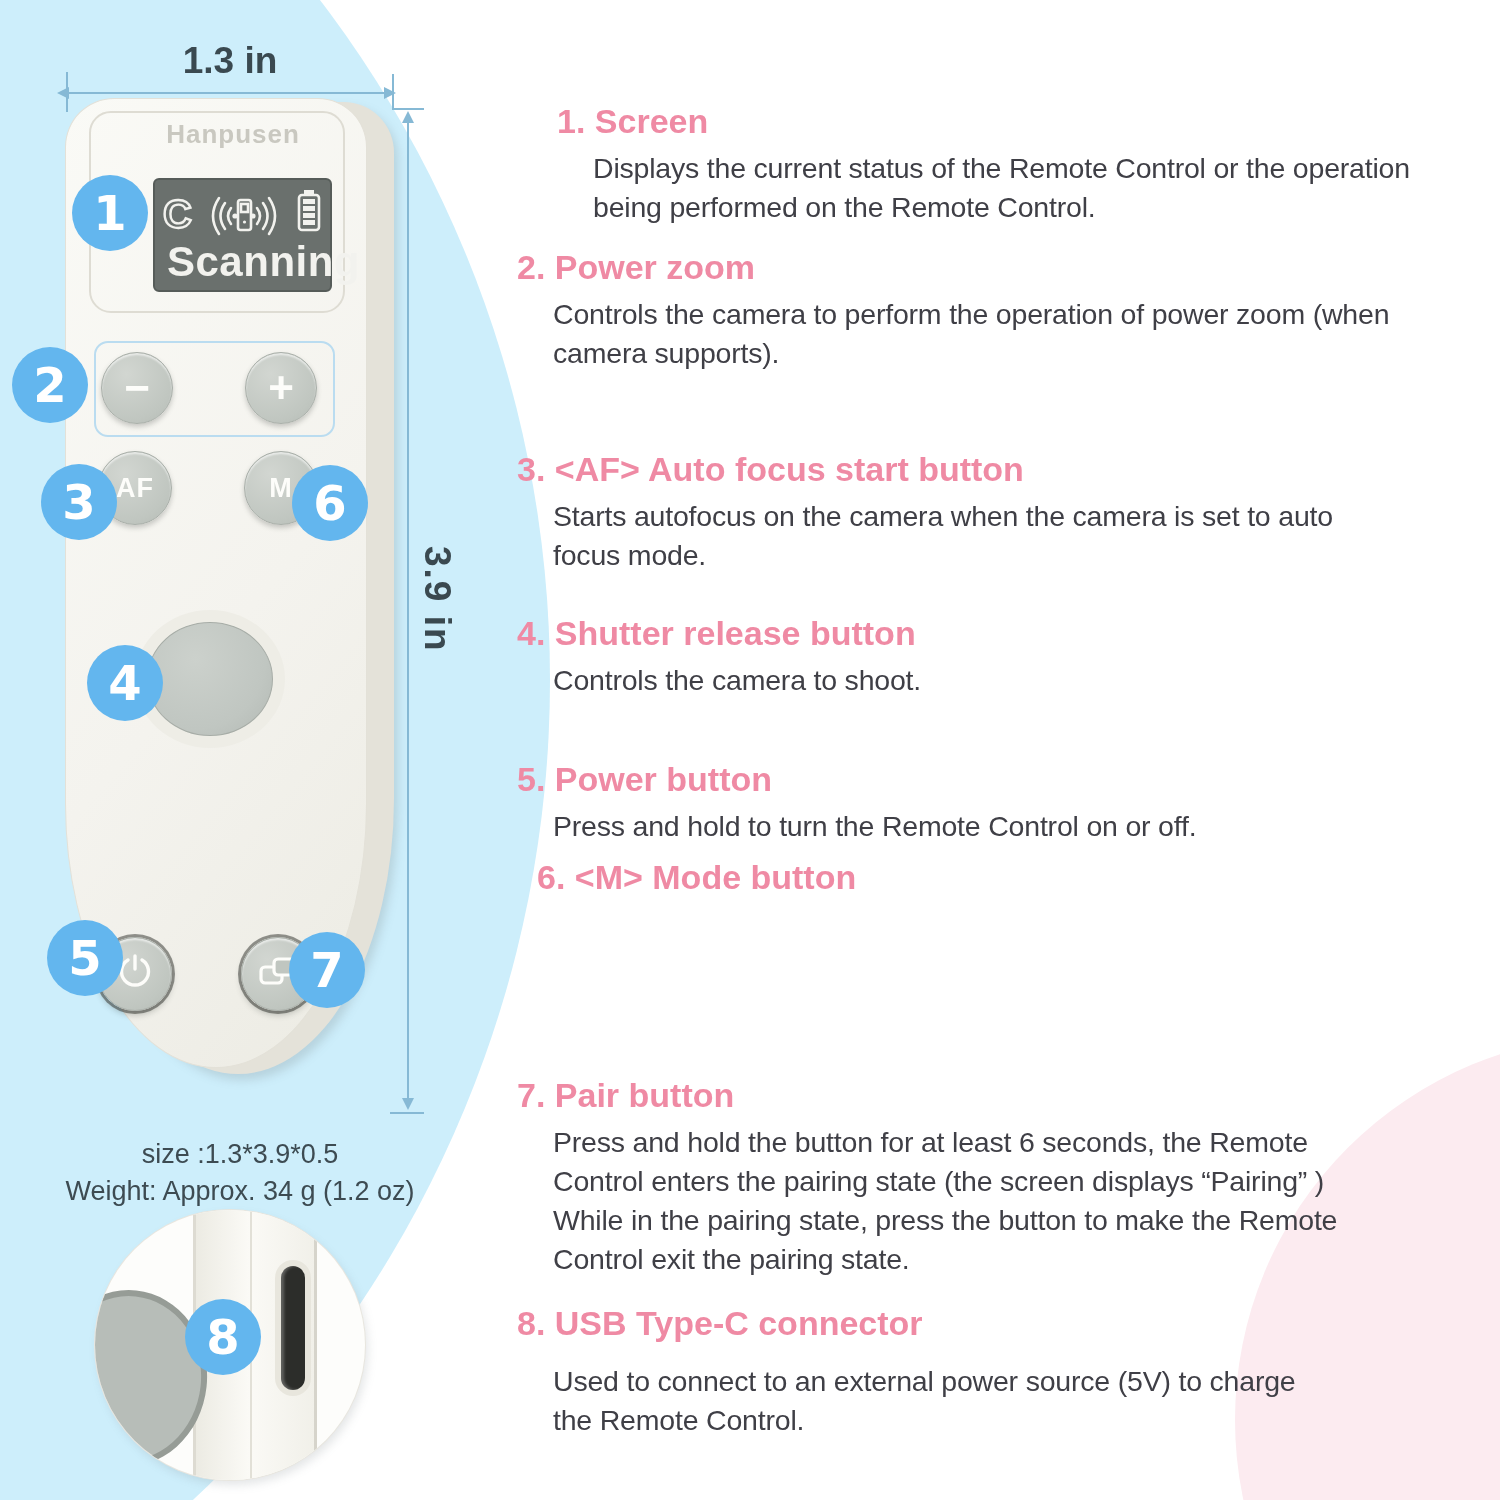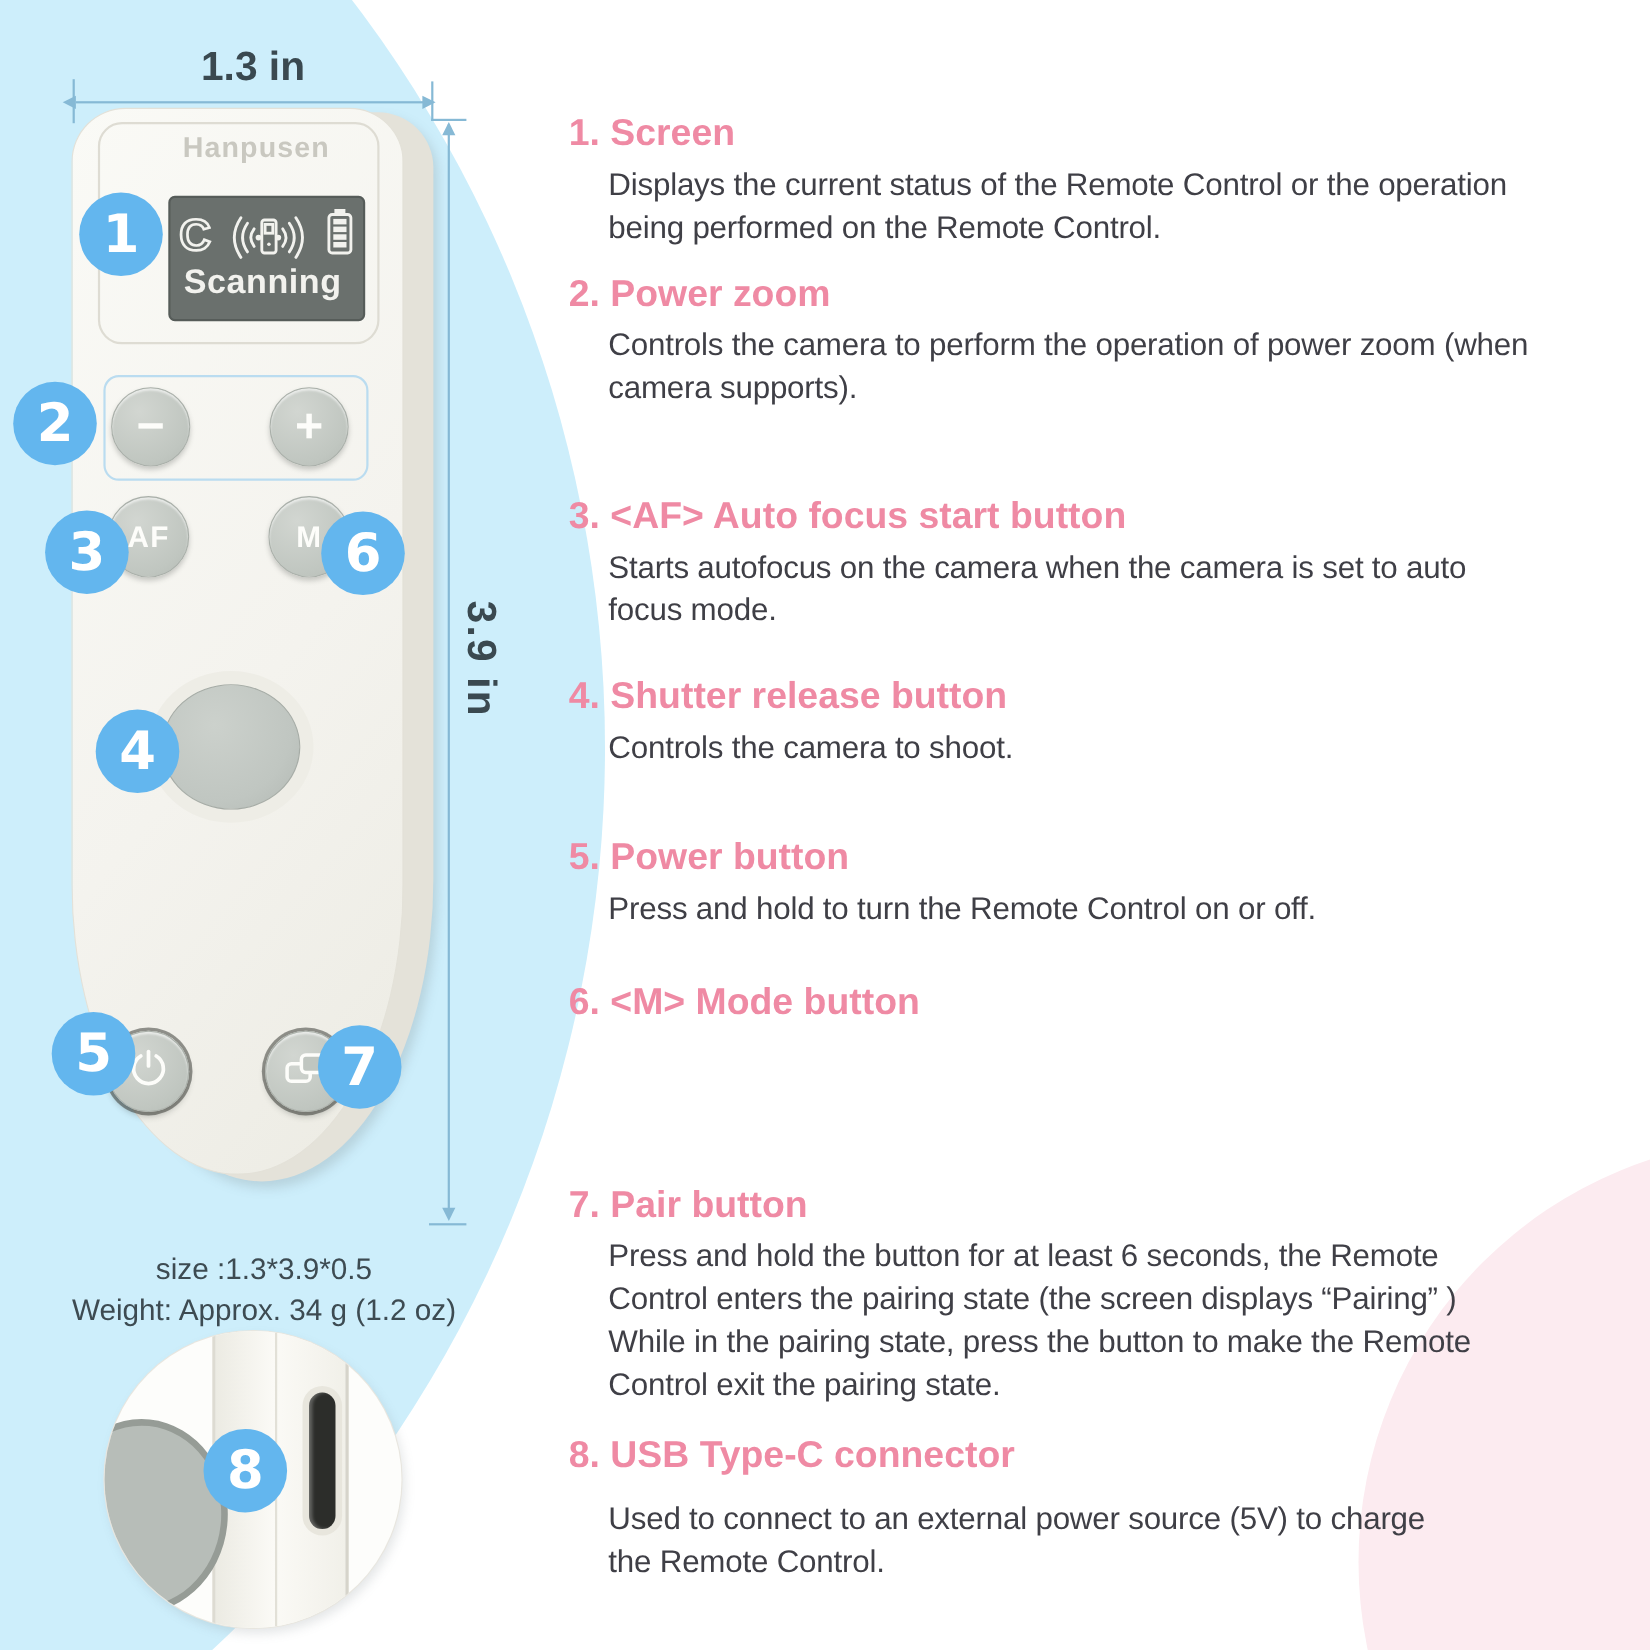"1. Screen" .s1 { margin-left: none -> 40px }
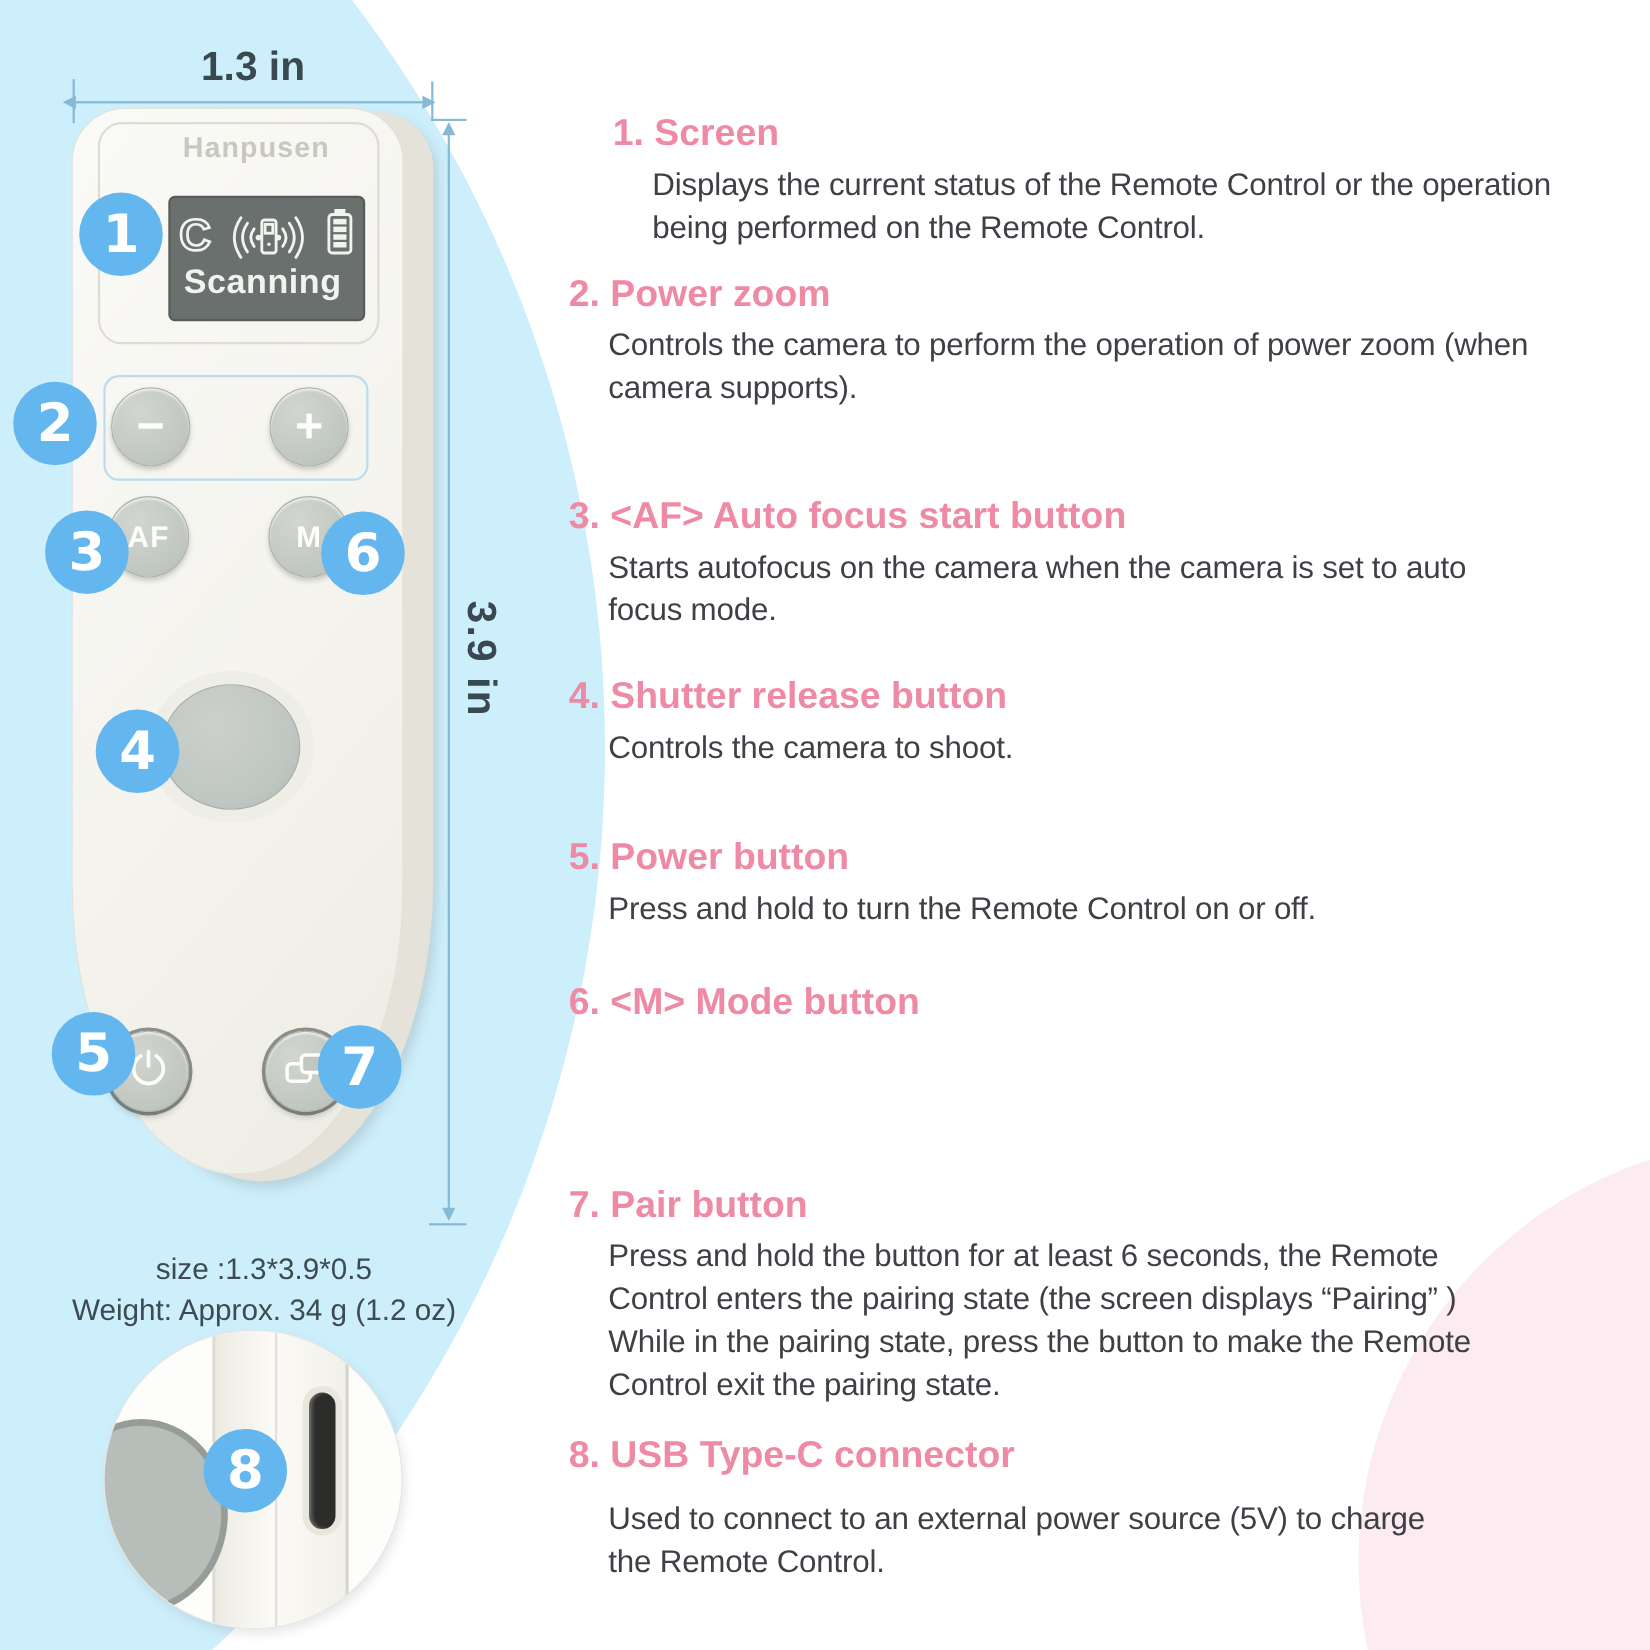"Scanning" .scr-status { font-size: 31px -> 42px }
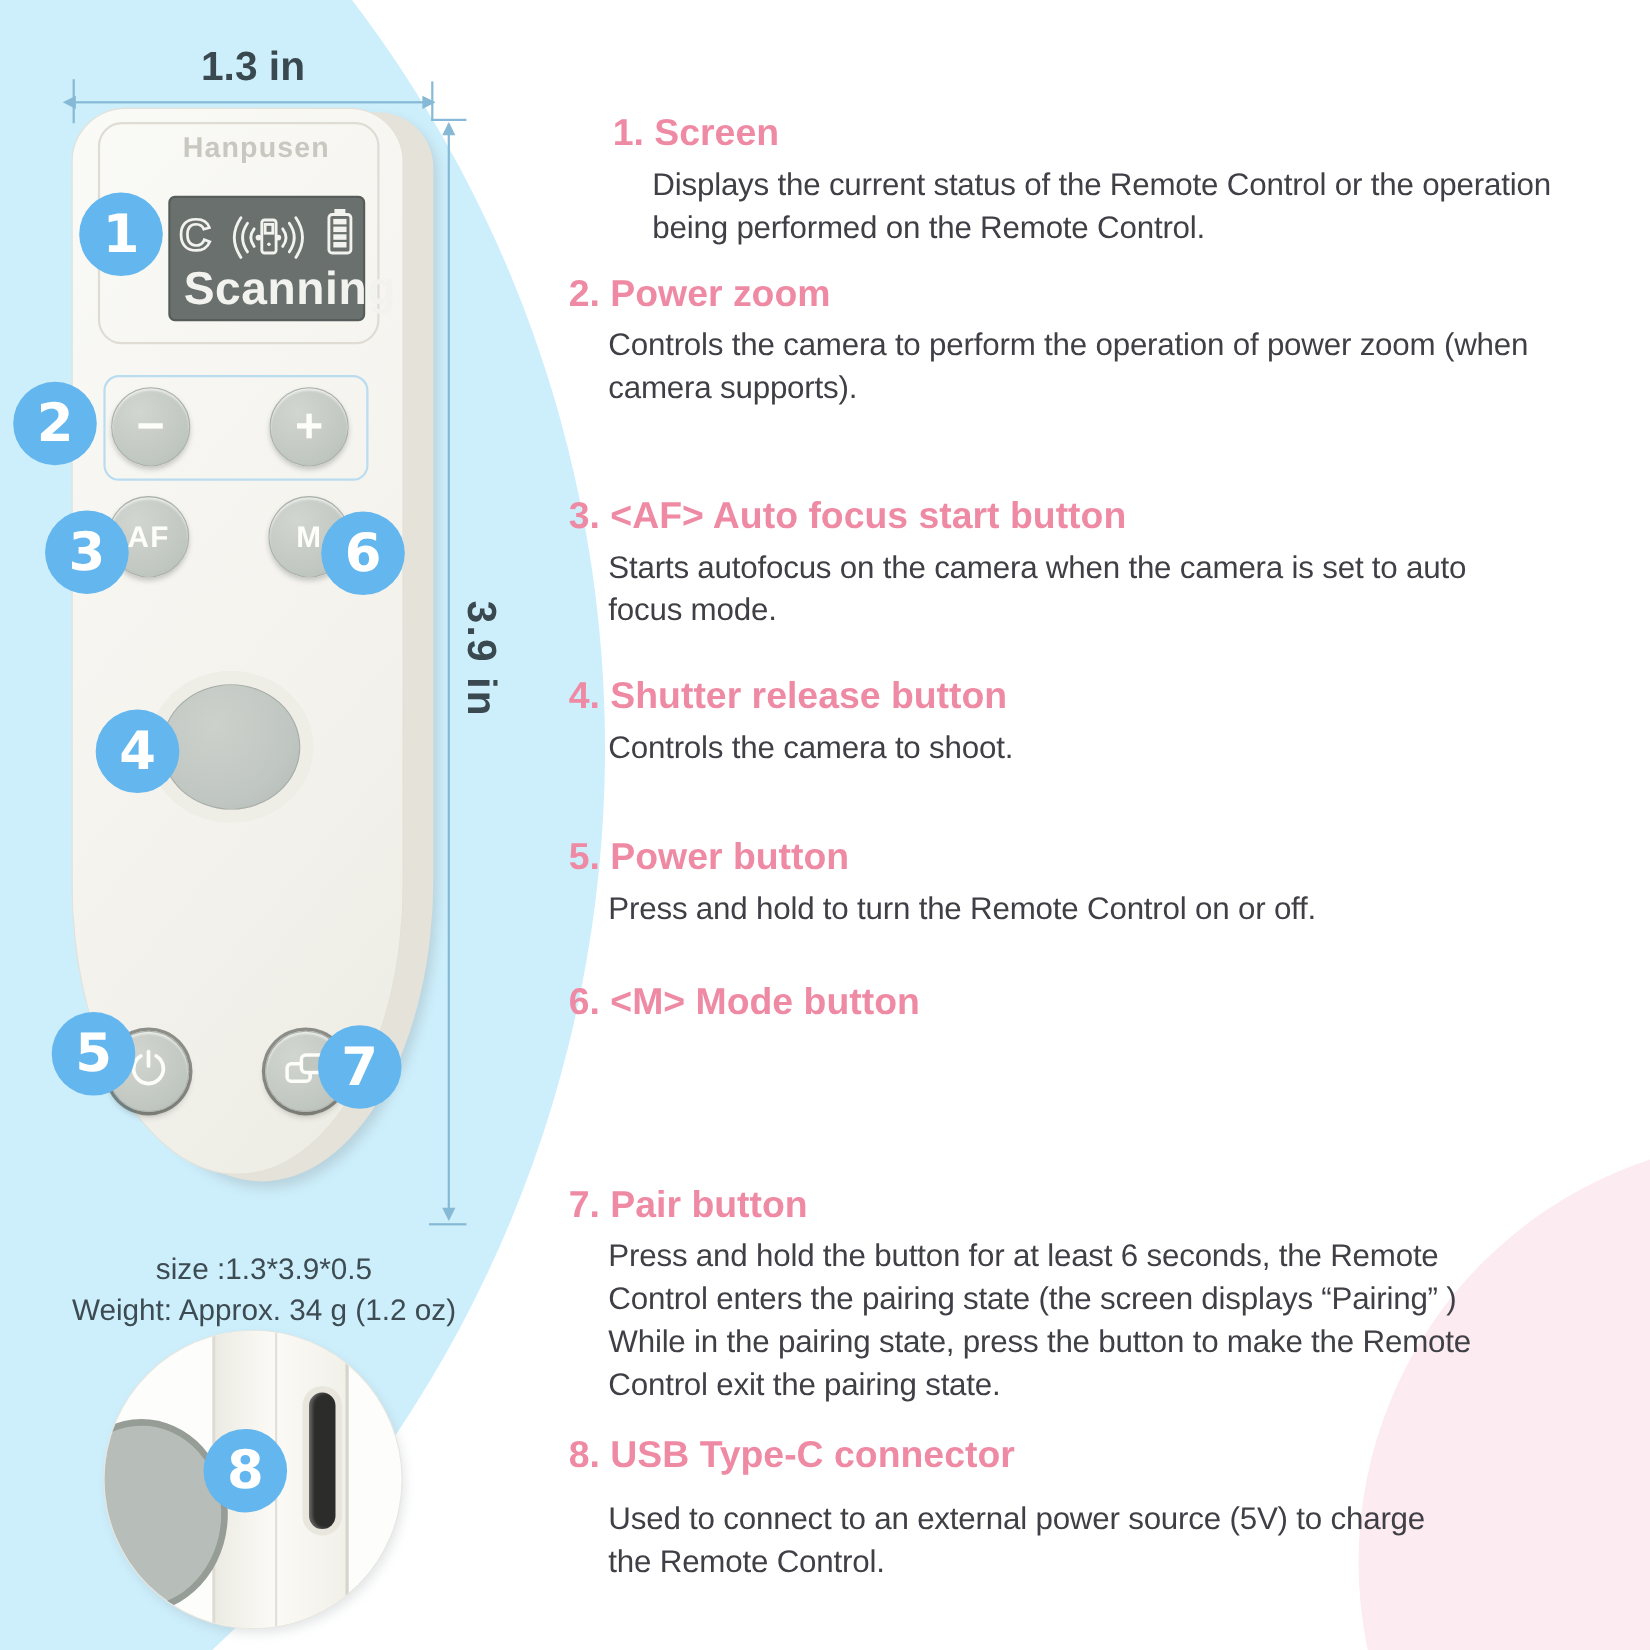"6. <M> Mode button" .s6 { margin-left: none -> 20px; top: 890px -> 856px }
